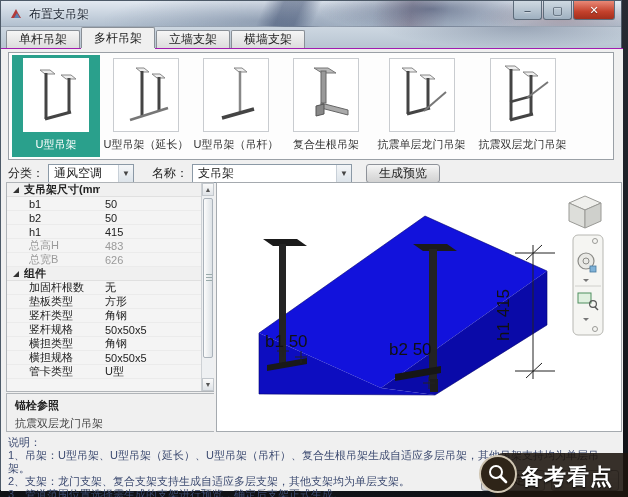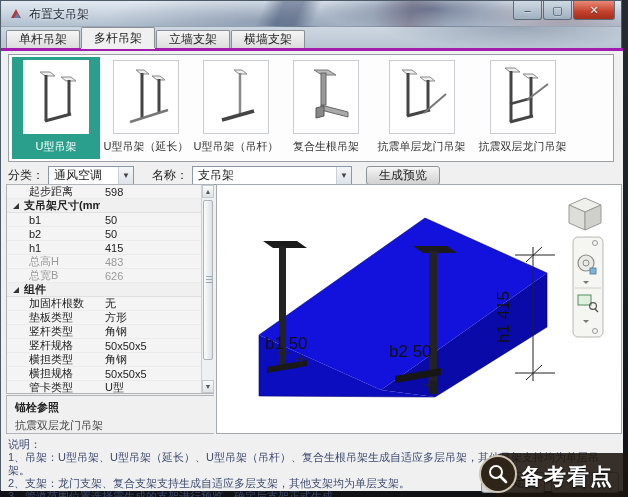"U型吊架" .content { border-top: 3px solid #a21caf -> 1px solid #a21caf }
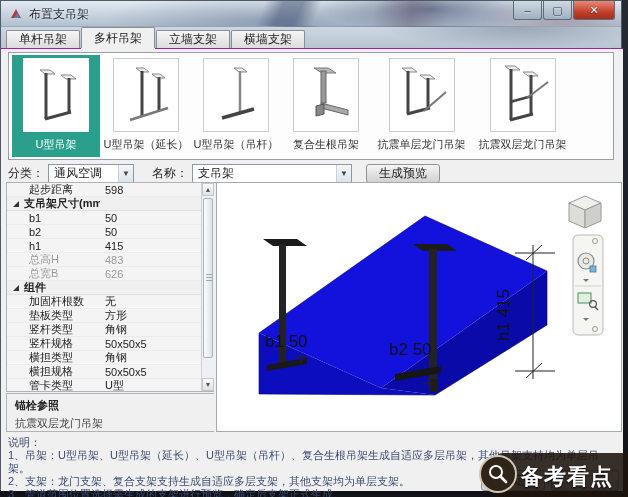"起步距离" div.prow { html: <div> <span>起步距离</span> <span>598</span> </div> -> none }
